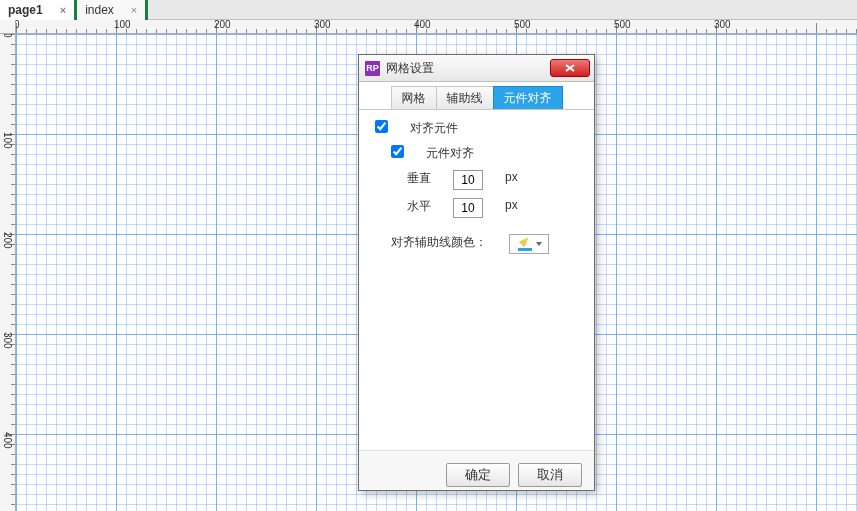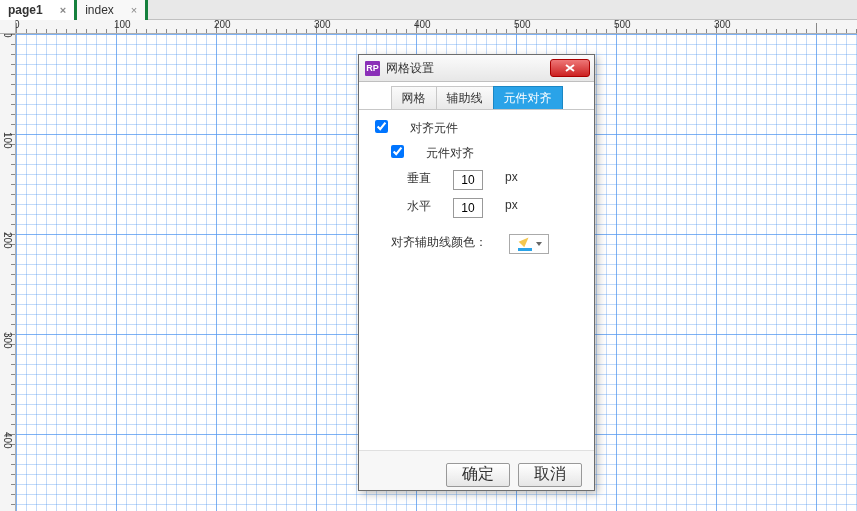"确定" .btn { font-size: 16px -> 13px }
